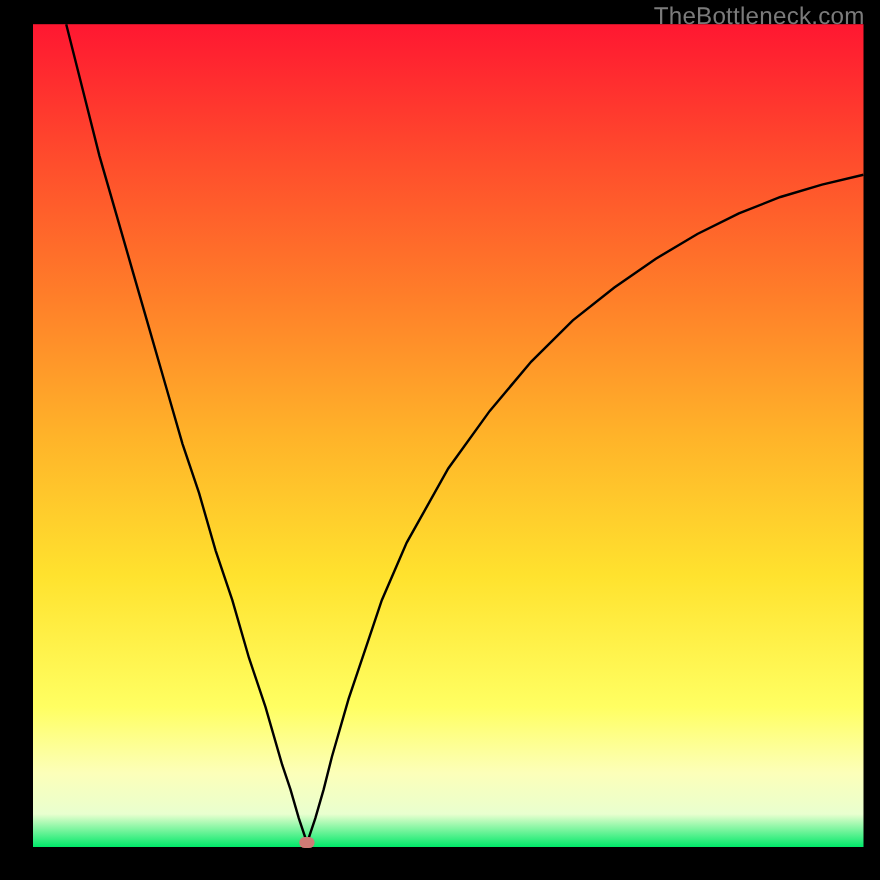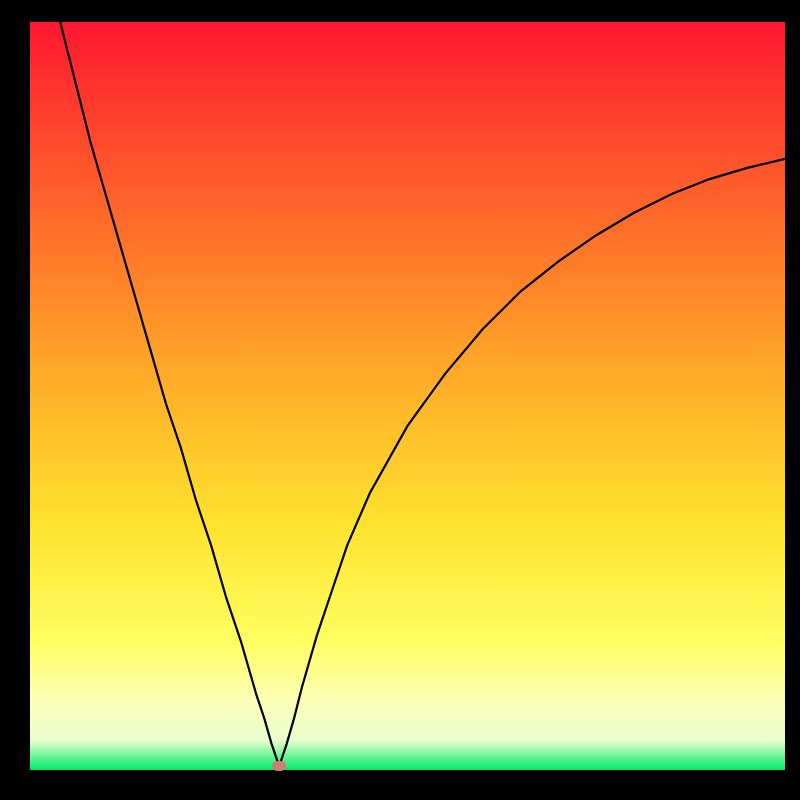"TheBottleneck.com" div.watermark { html: none -> <div>TheBottleneck.com</div> }
